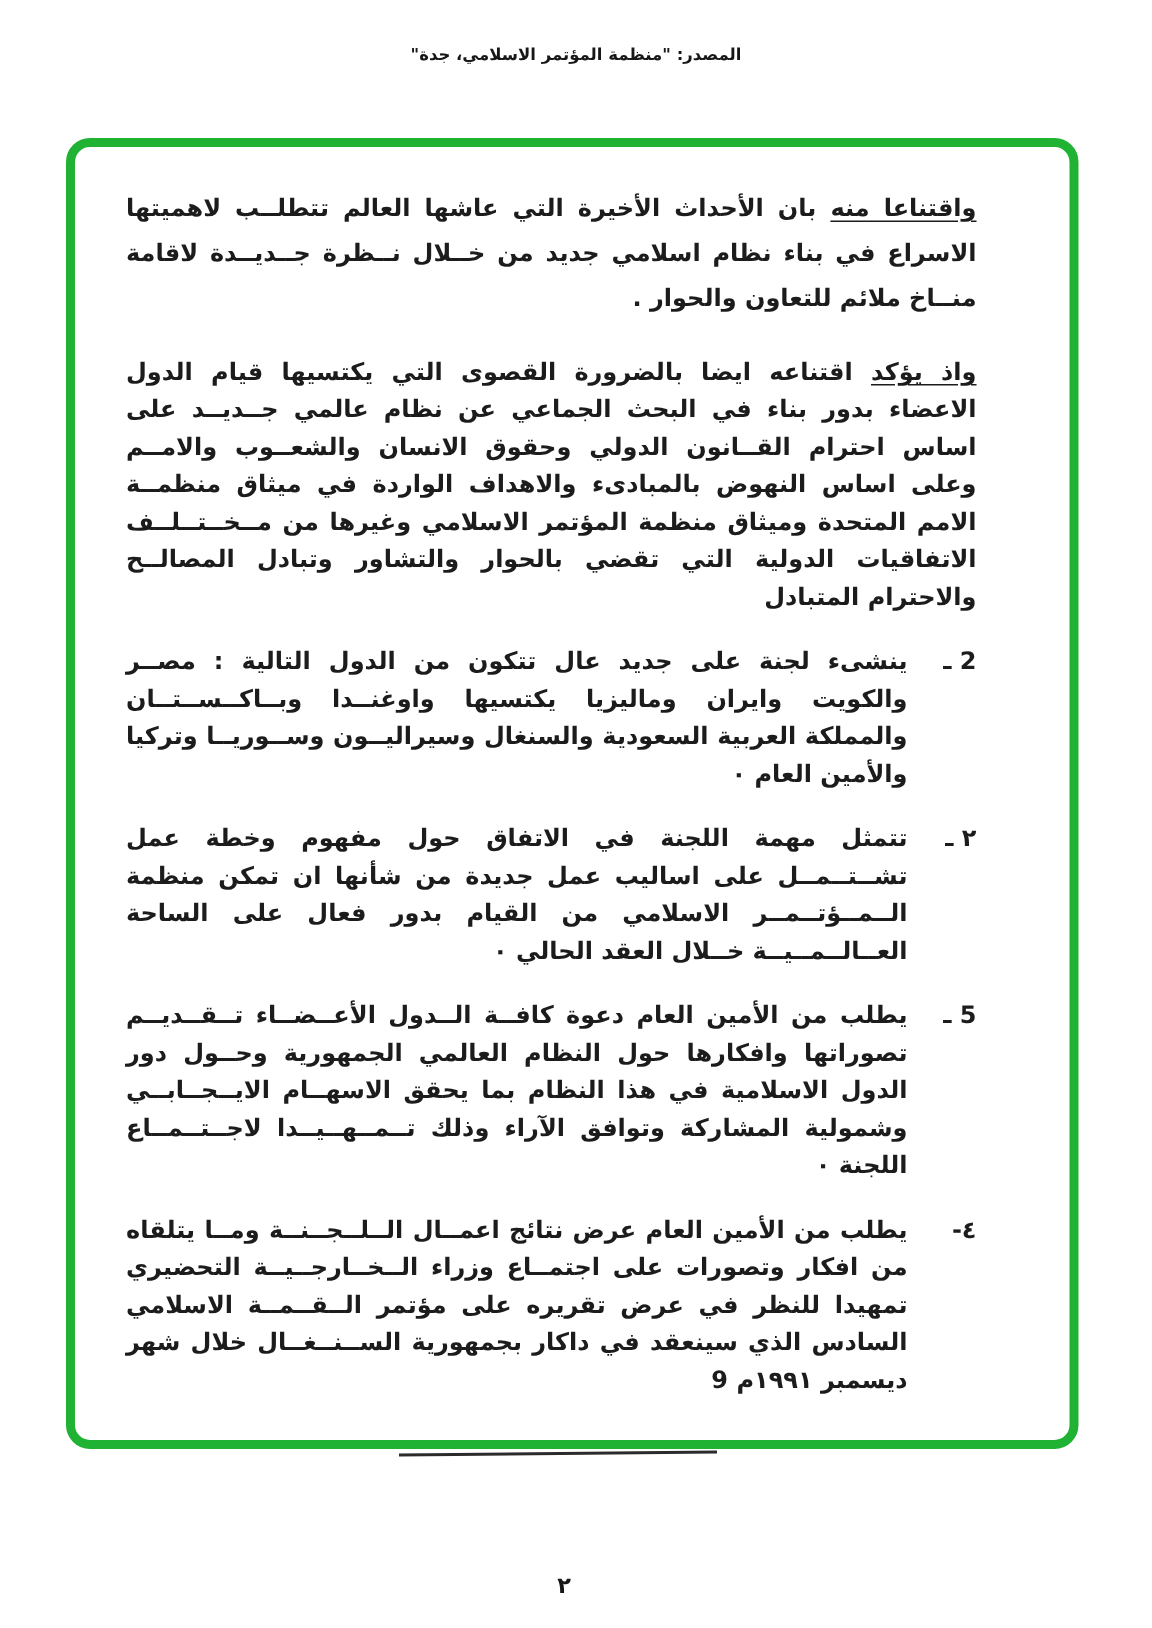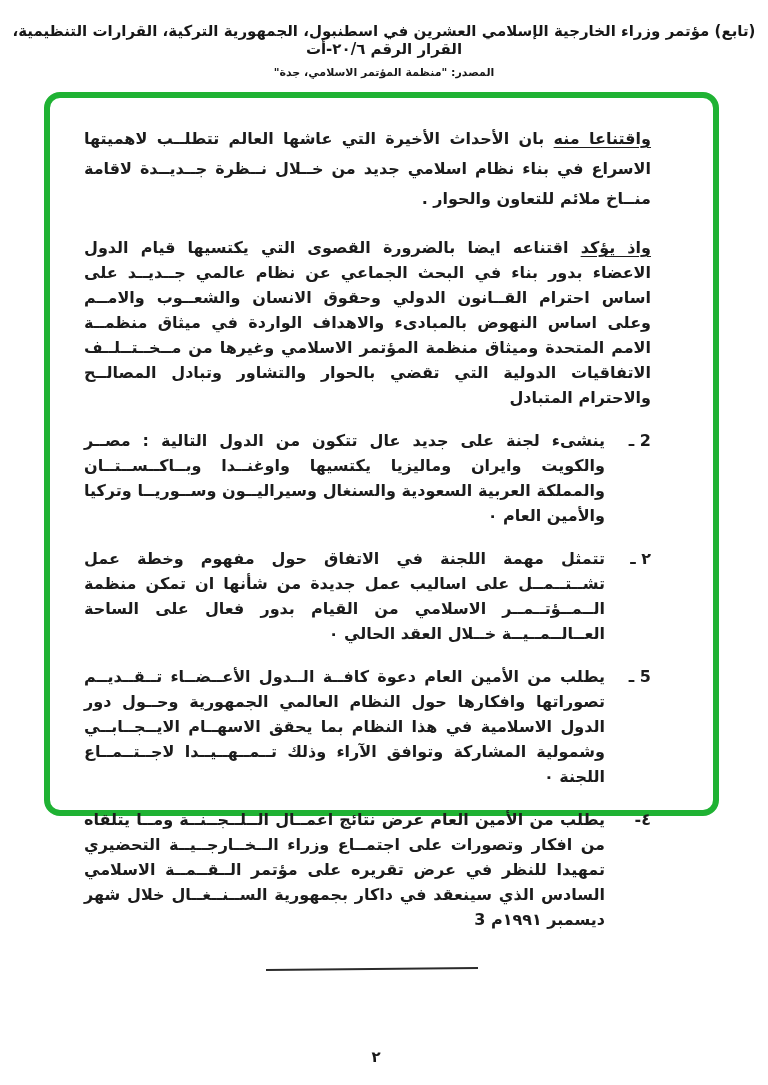"(تابع) مؤتمر وزراء الخارجية الإسلامي" div.h1 { html: <div>(تابع) مؤتمر وزراء الخارجية الإسلامي العشرين في اسطنبول، الجمهورية التركية، القرارات التنظيمية، القرار الرقم ٢٠/٦-أت</div> -> none }
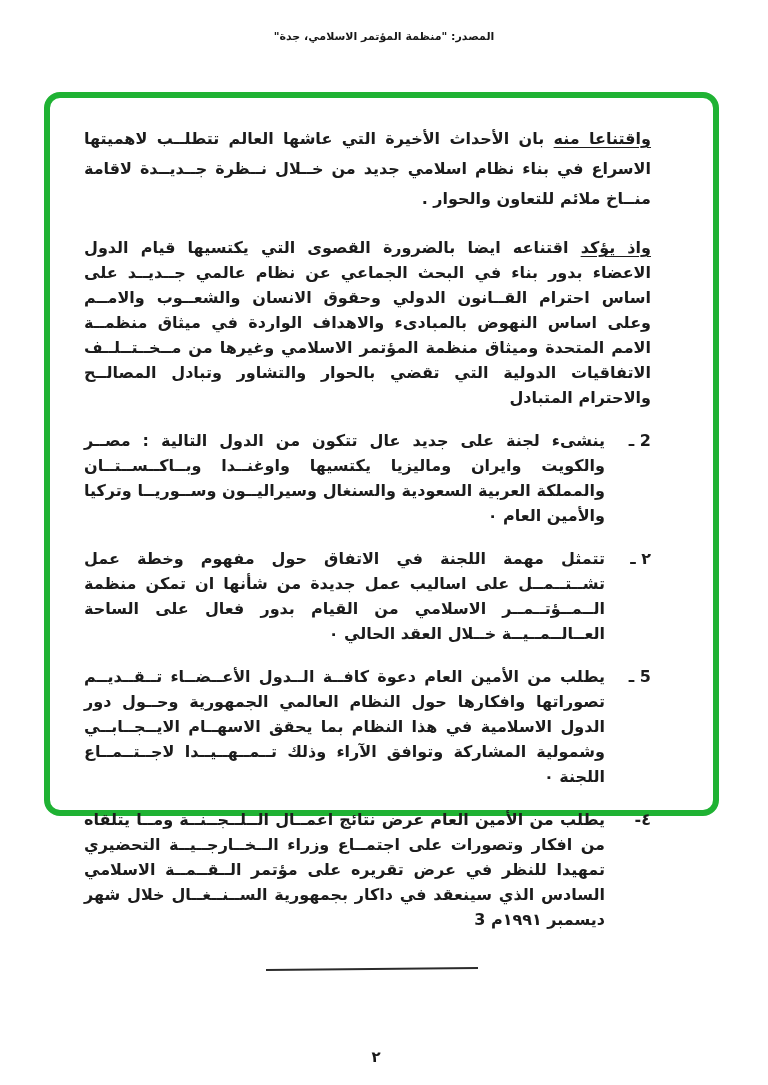"واقتناعا منه بان الأحداث الأخيرة" .green-box { height: 724px -> 874px }
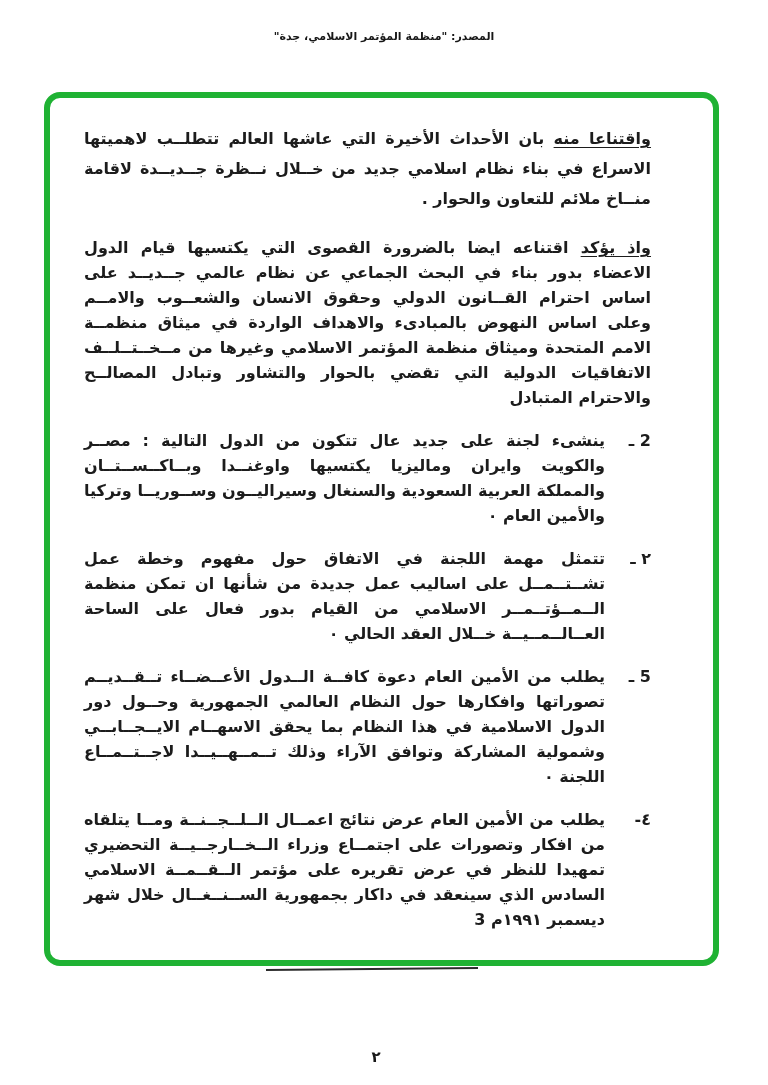"يطلب من الأمين العام عرض" span { text: 3 -> 9 }
